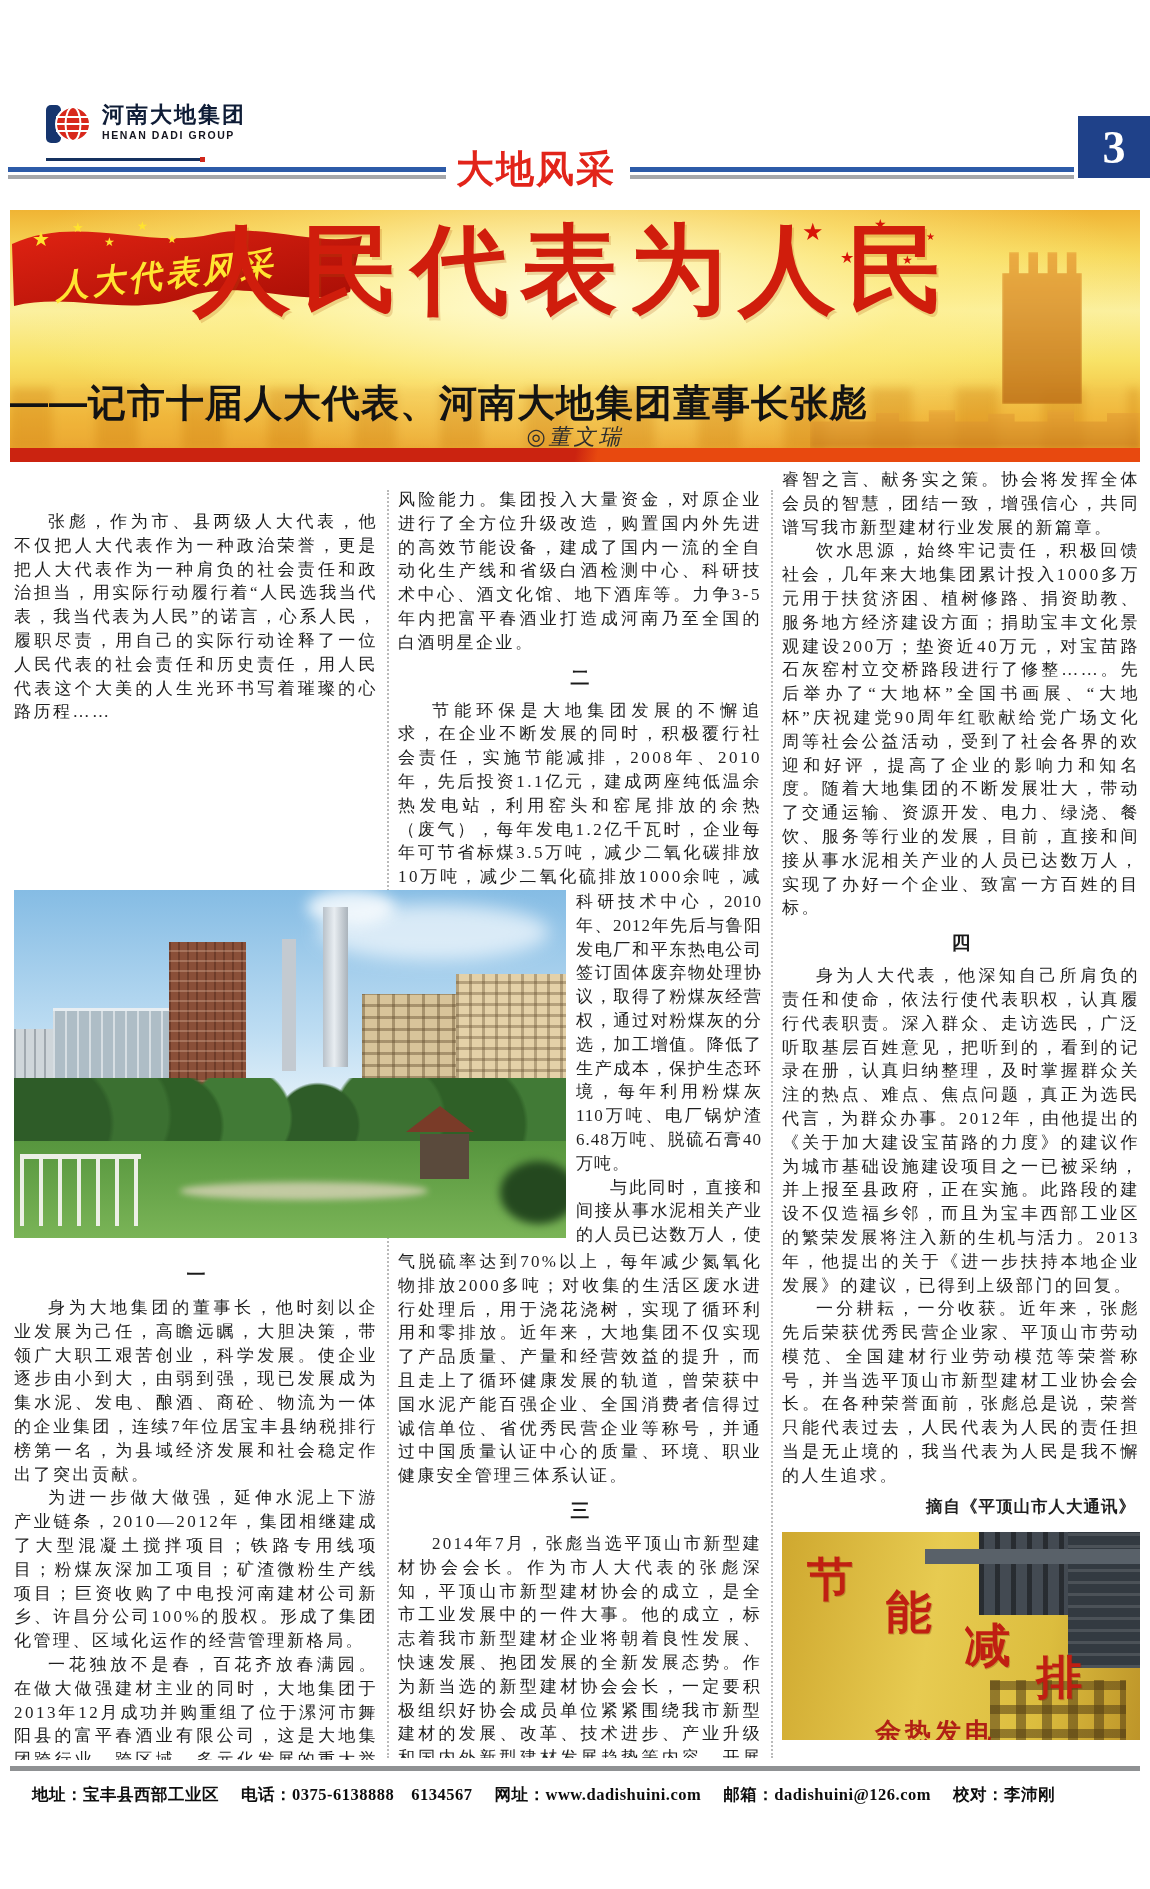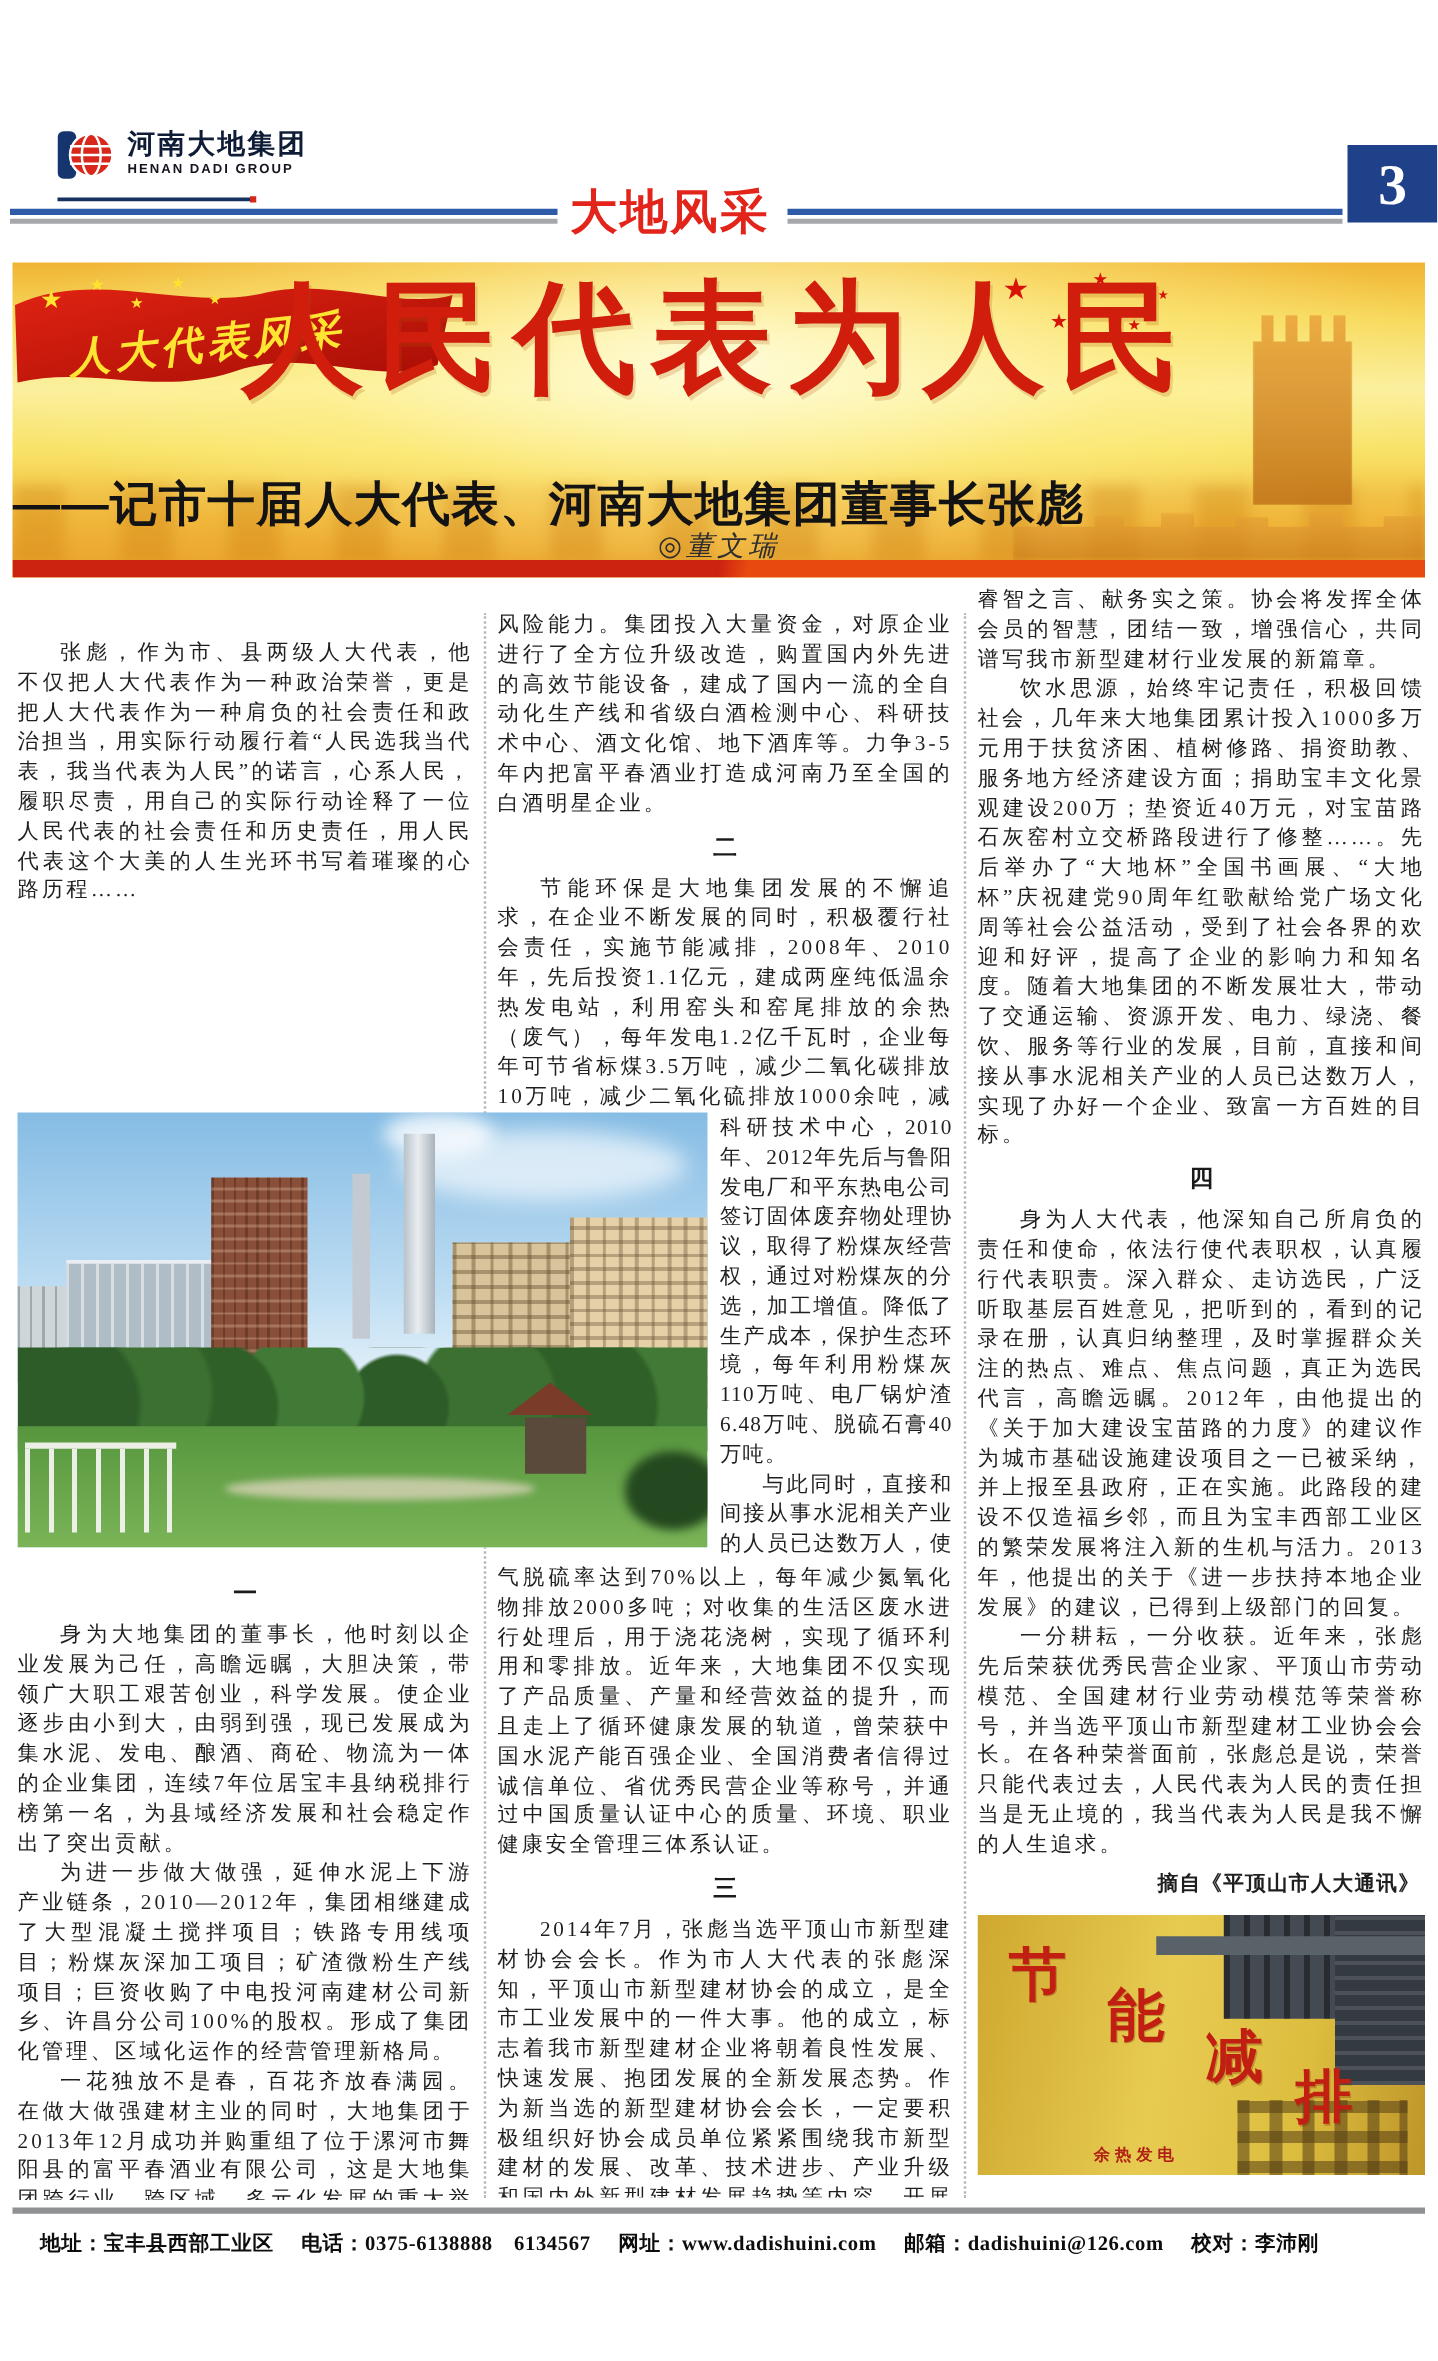"身为人大代表，他深知自己所肩负的责任和使命，依法行使代表职权，认真履行代表职责。" p.para { text: 高瞻远瞩 -> 为群众办事 }
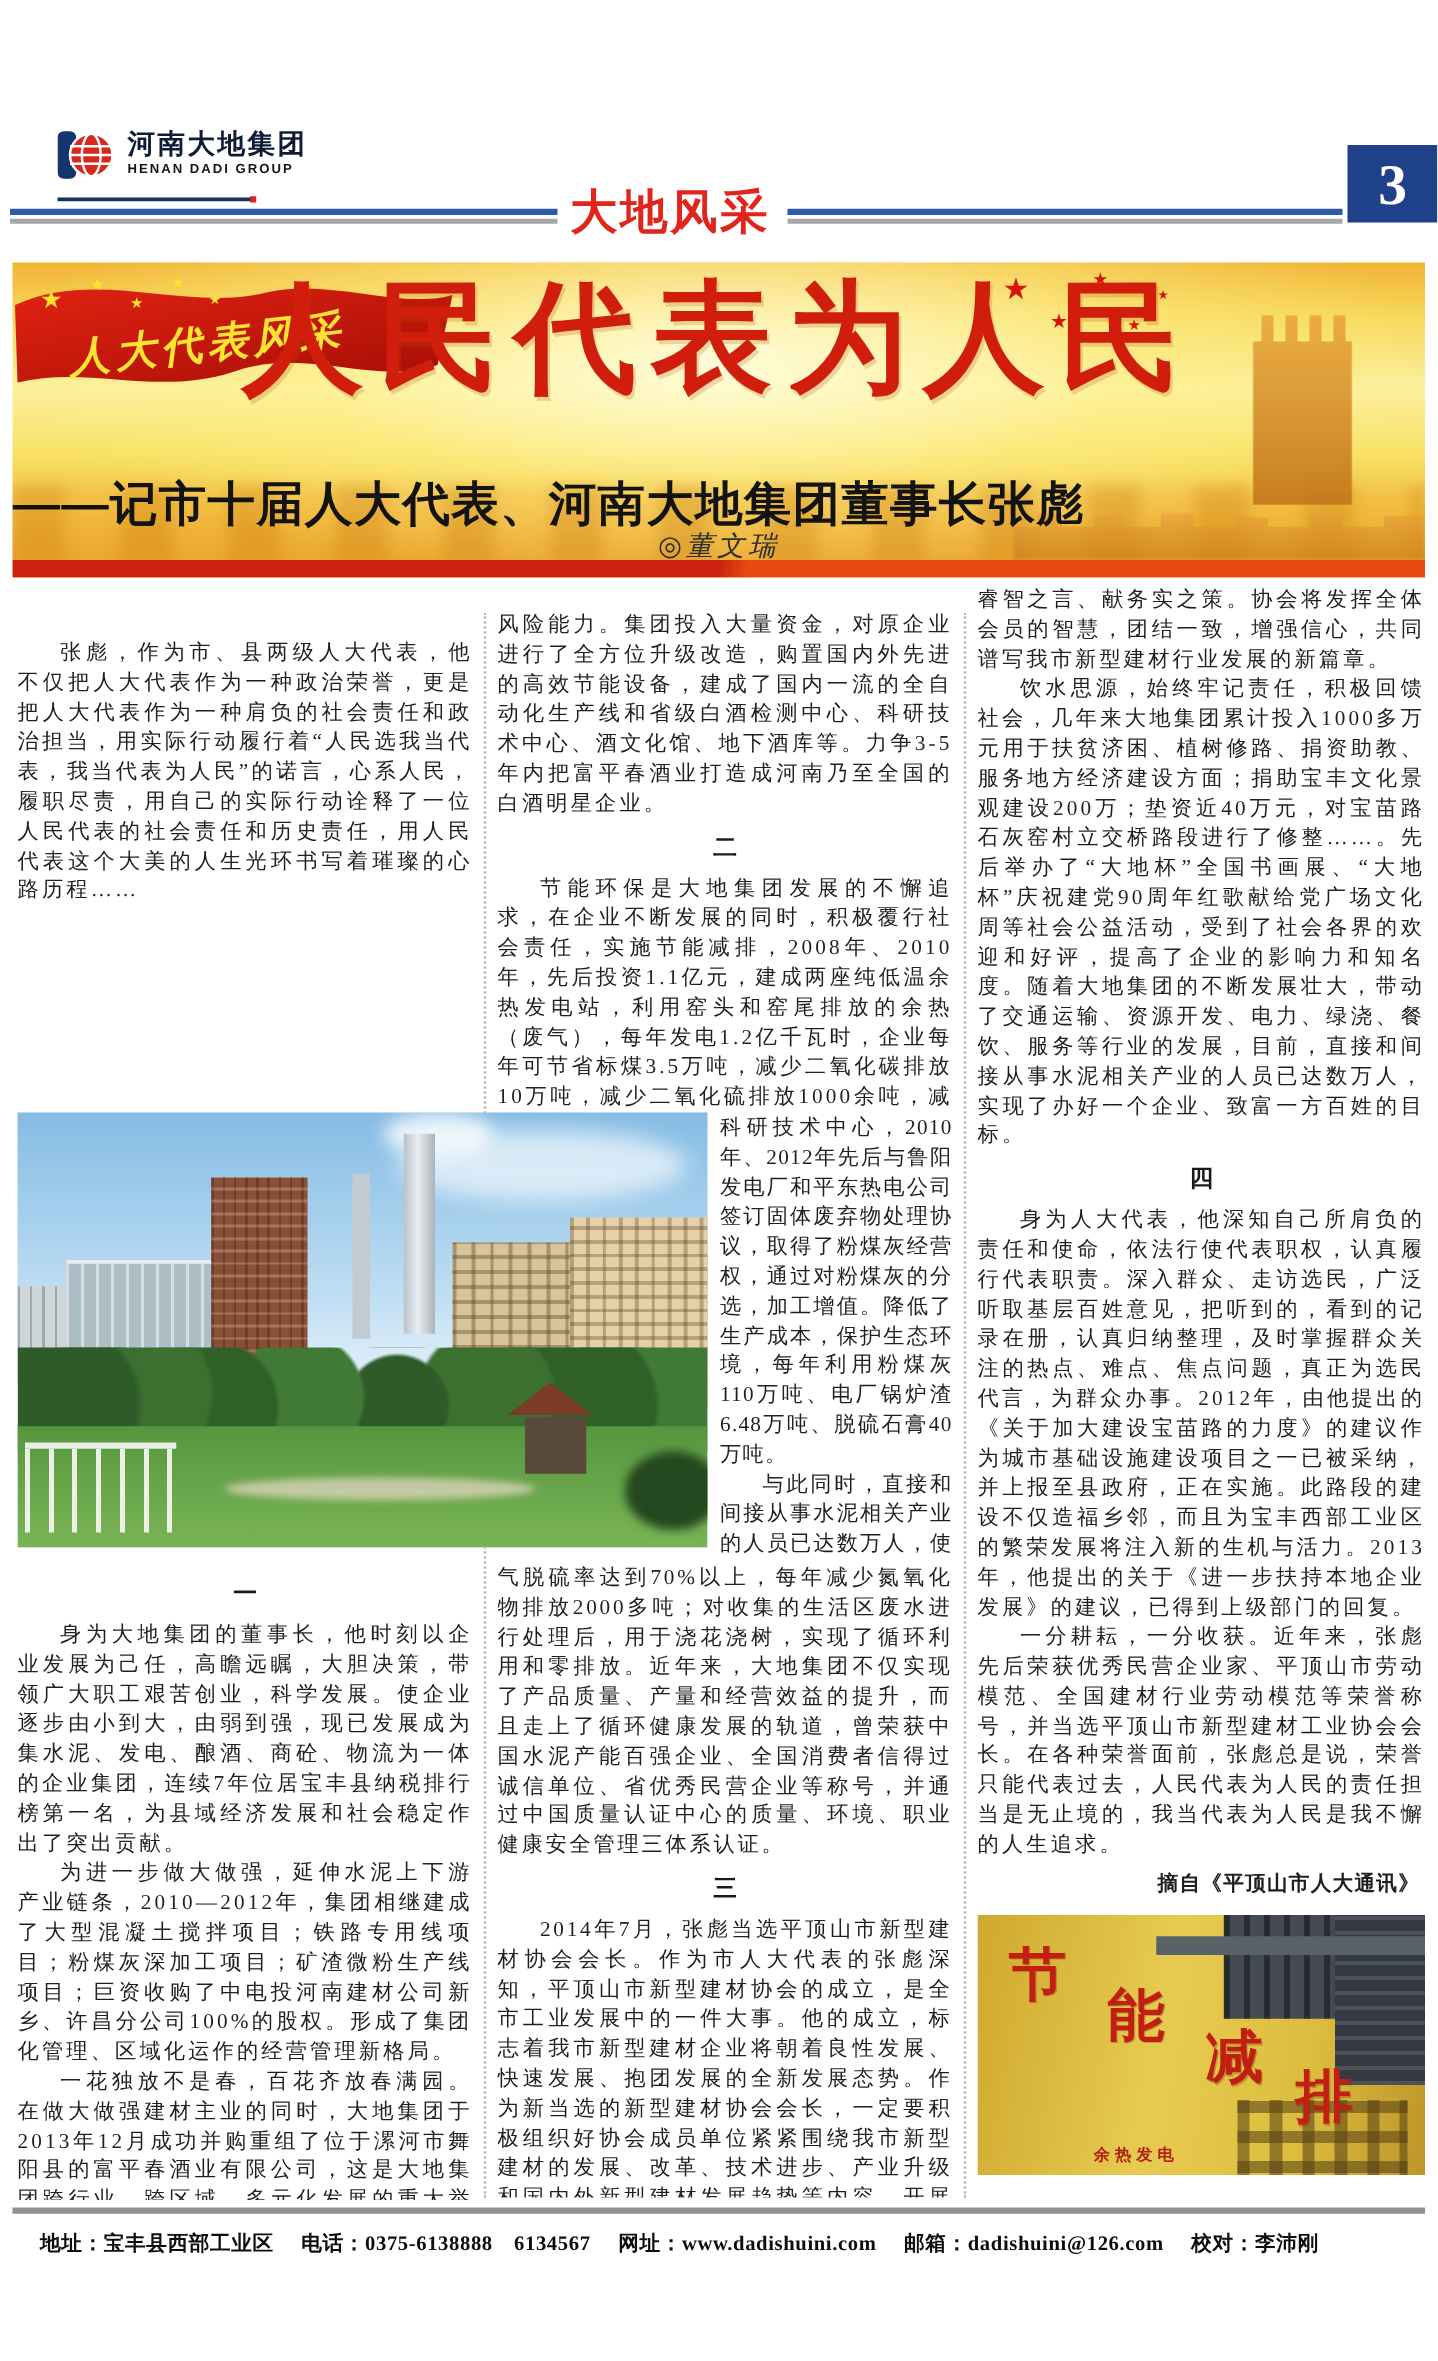"余热发电" .p2-small { font-size: 13px -> 26px }
